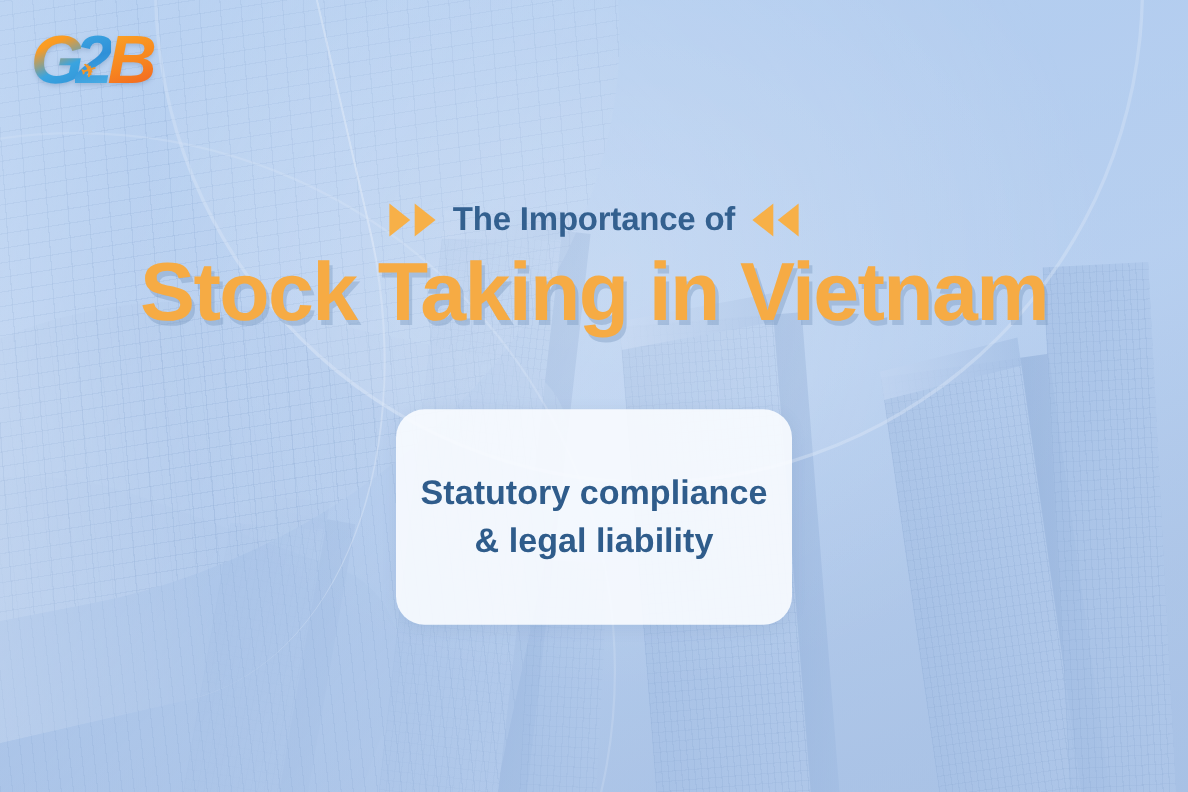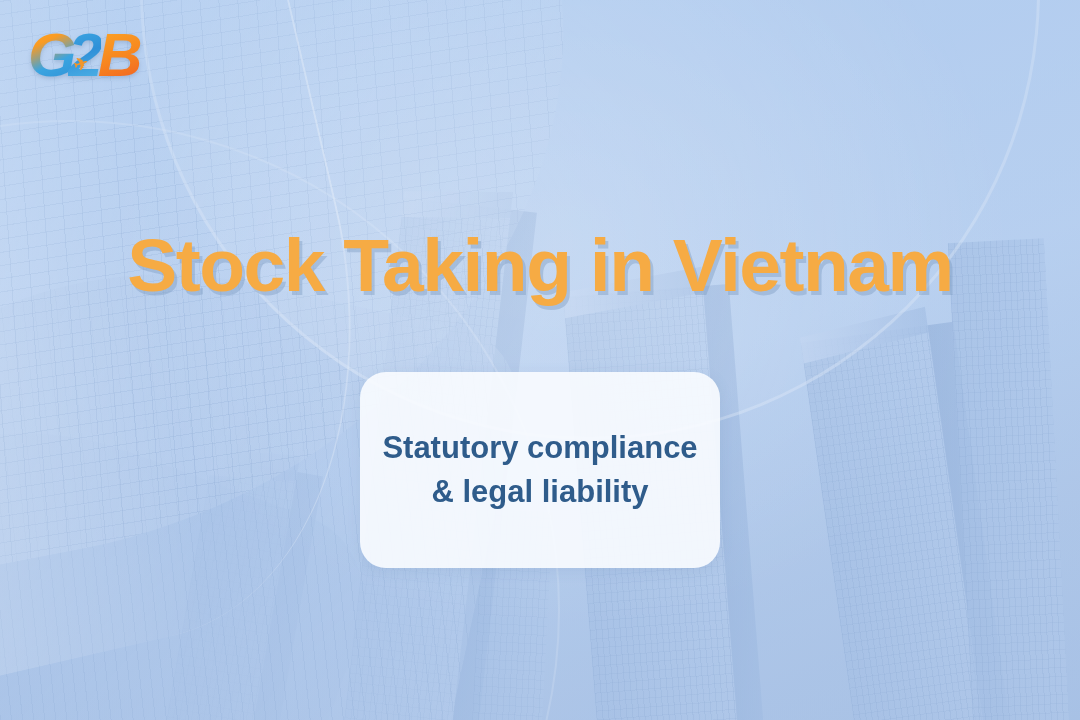"The Importance of" div.eyebrow { html: none -> <div> <span> <span></span> <span></span> </span> <span>The Importance of</span> <span> <span></span> <span></span> </span> </div> }
